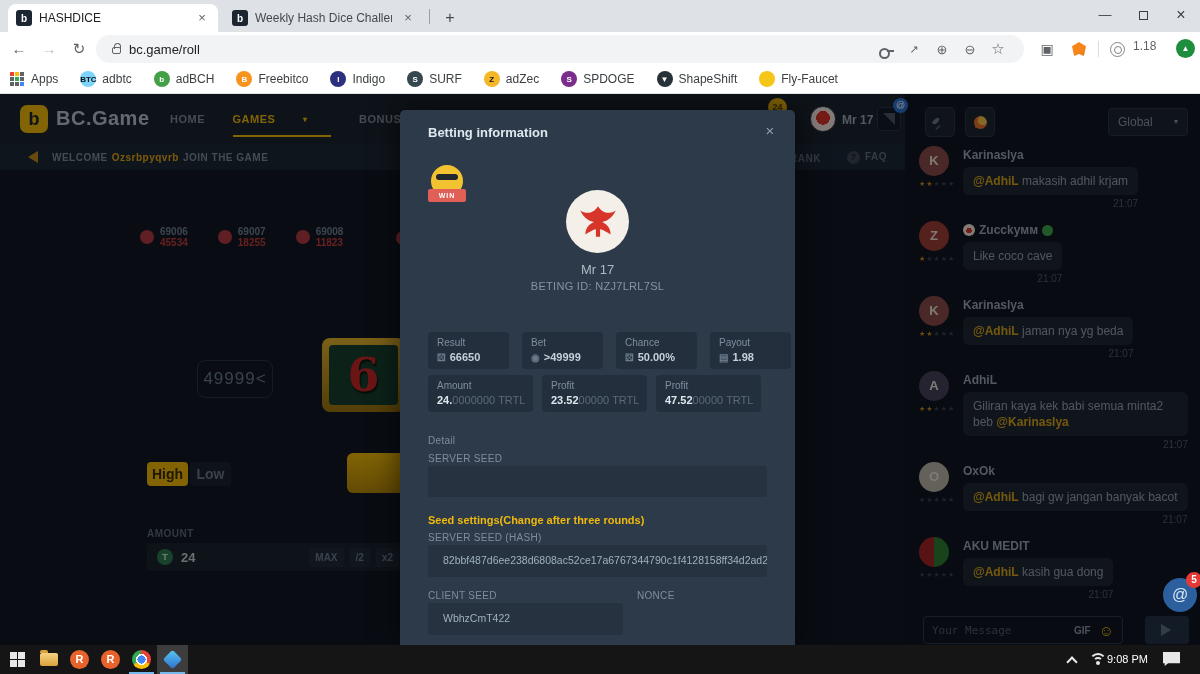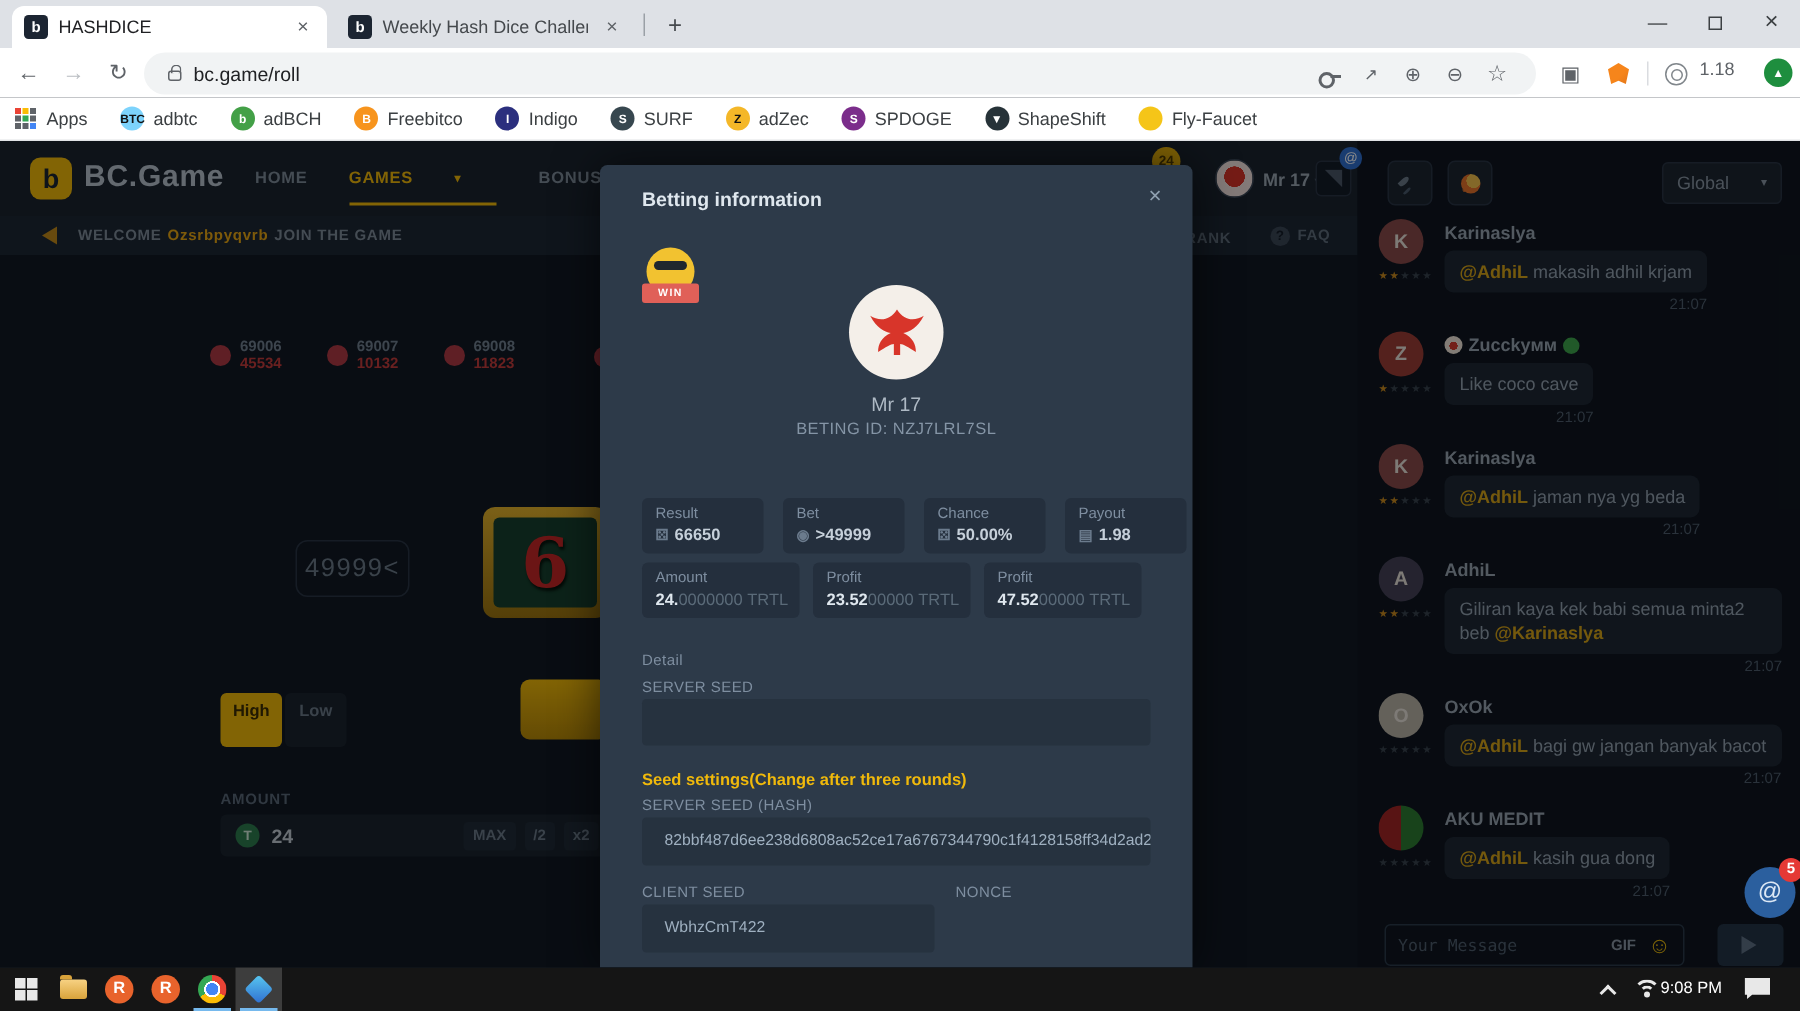"10132" span.hbot { text: 10132 -> 18255 }
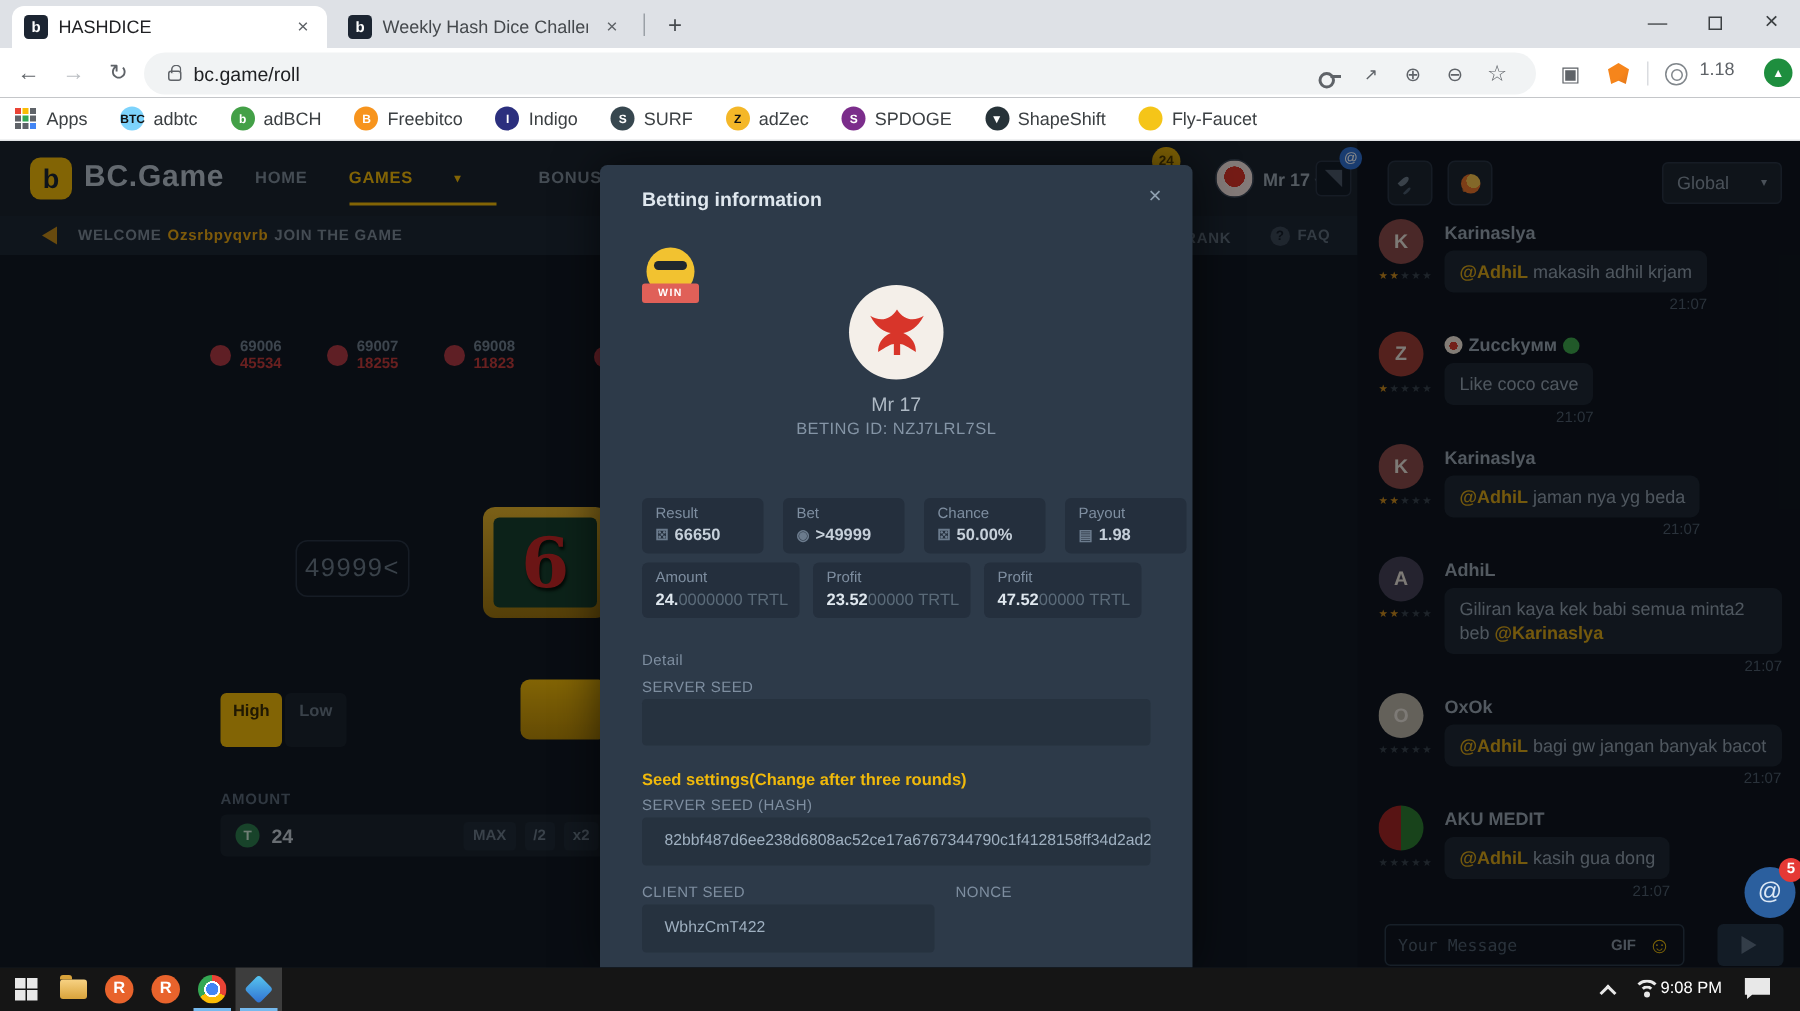"High" .hl { font-size: 11px -> 14px; height: 36px -> 24px }
